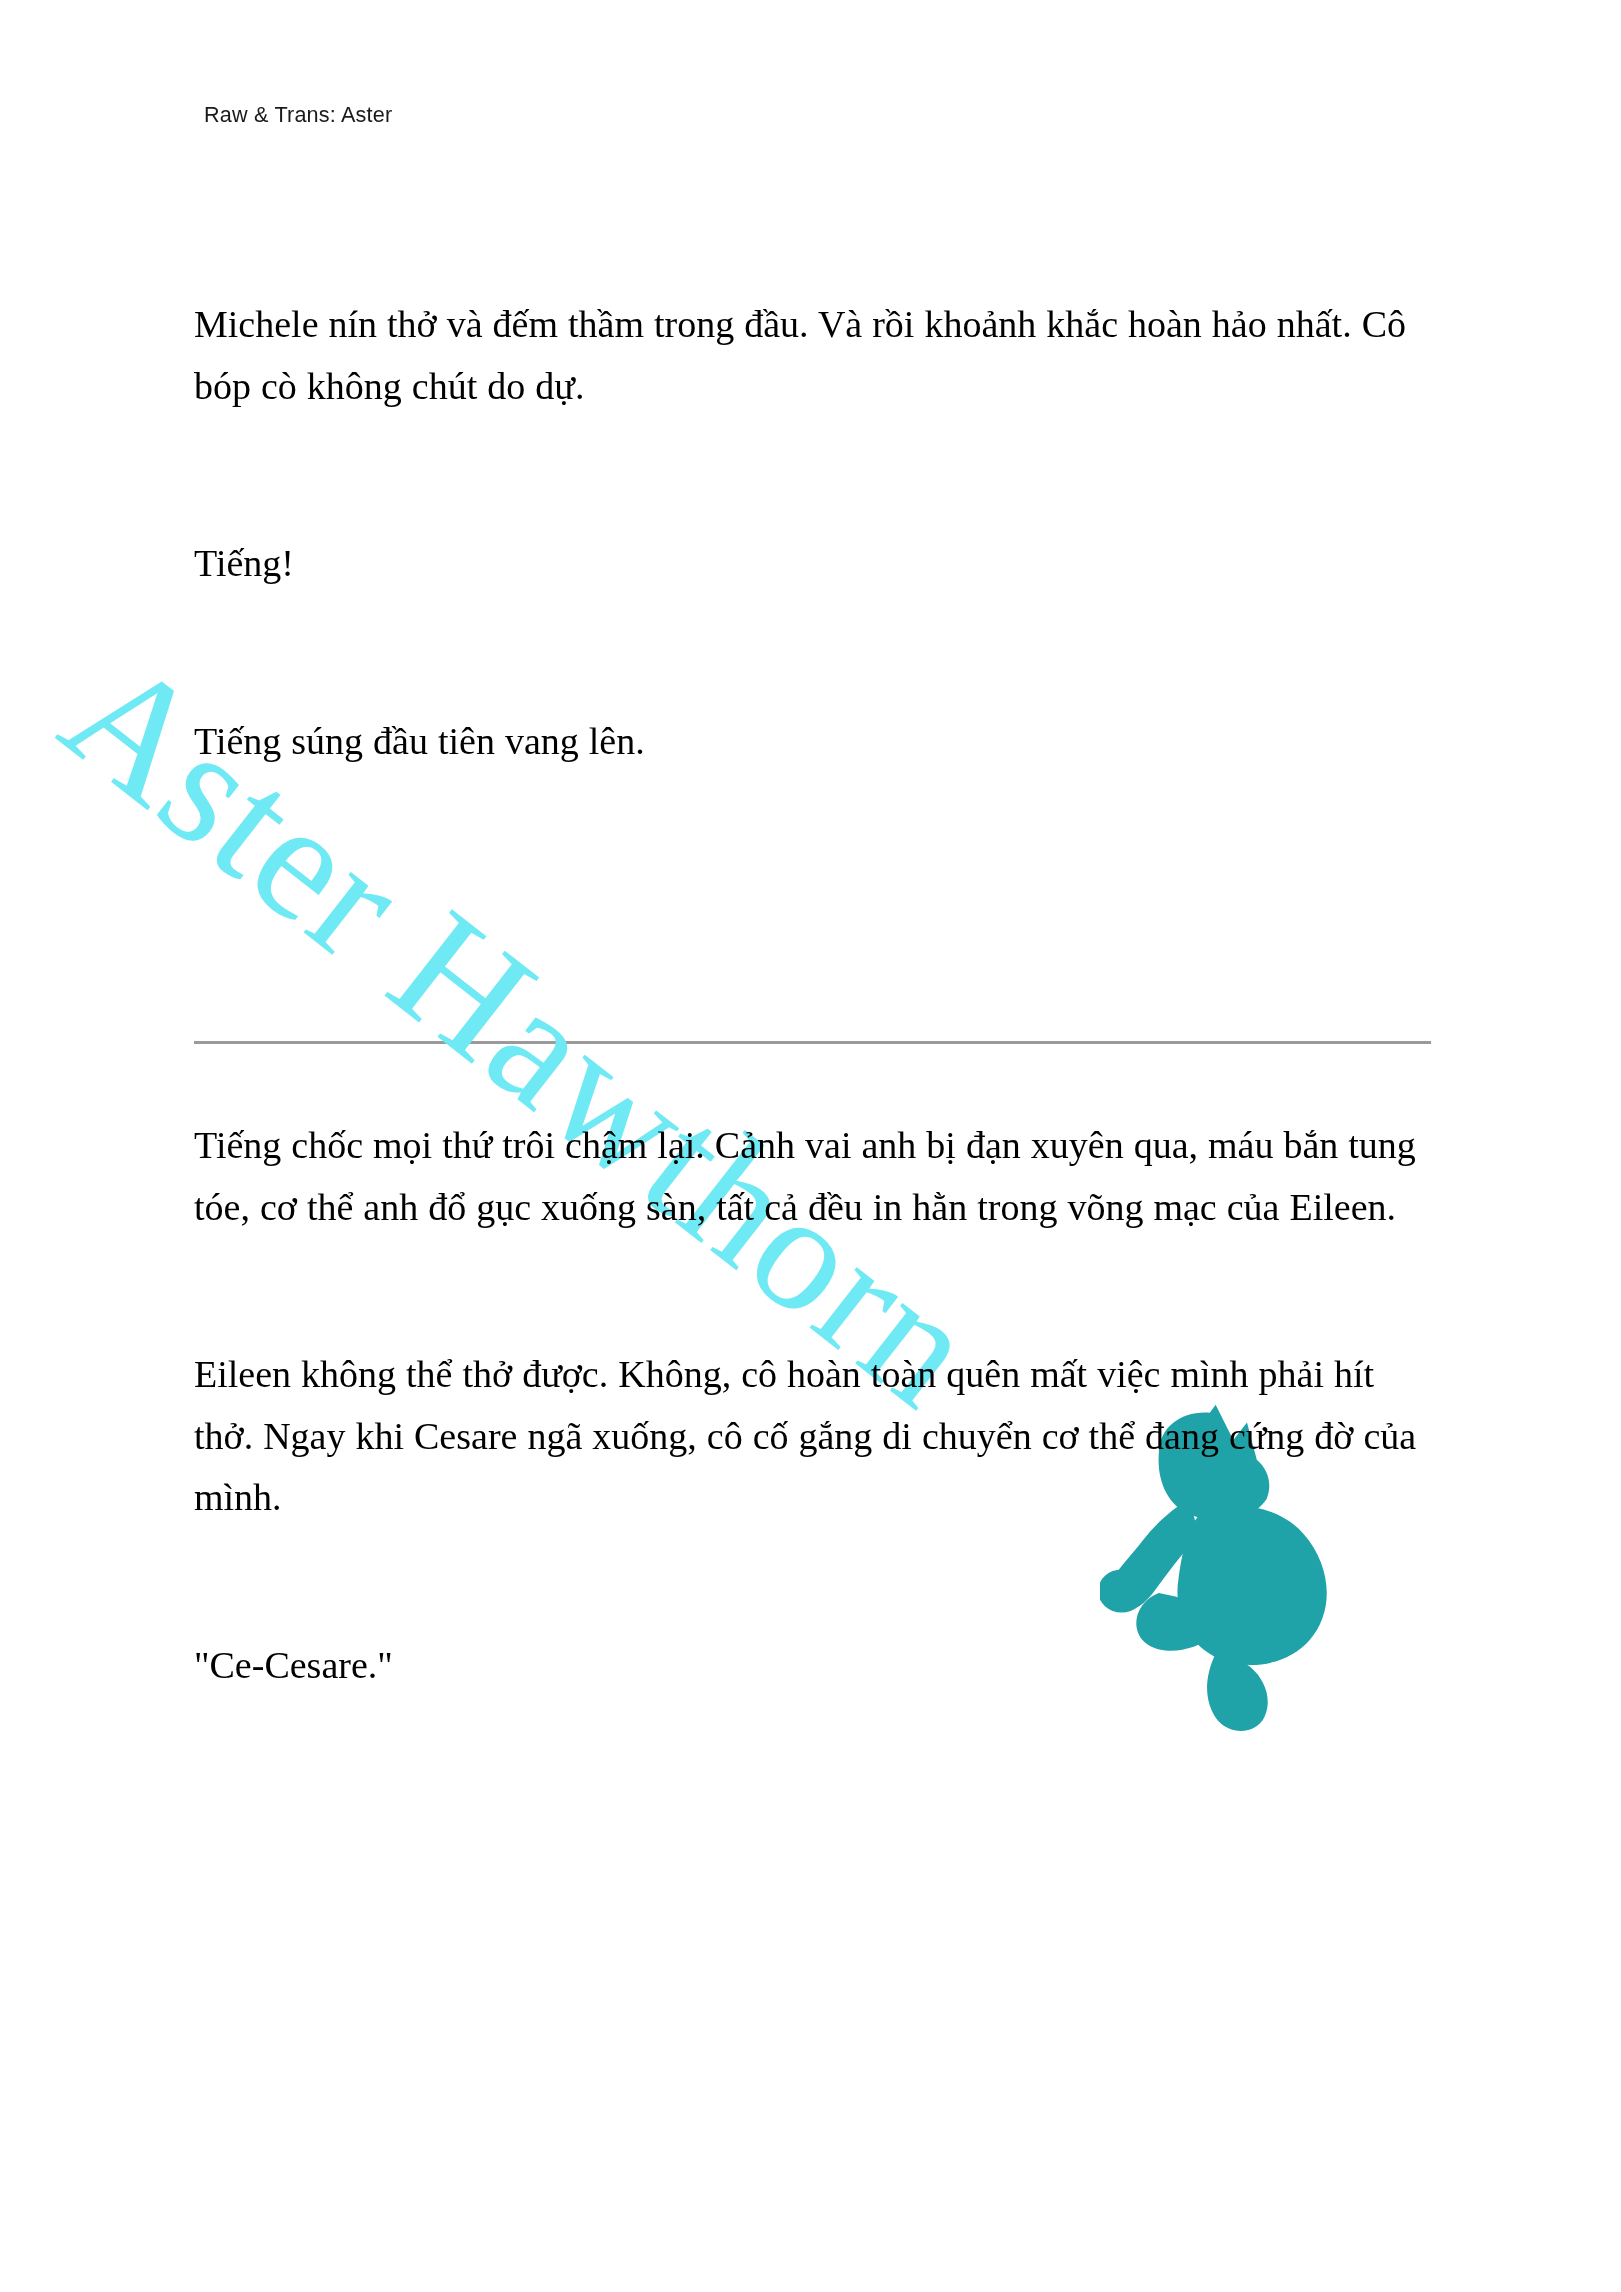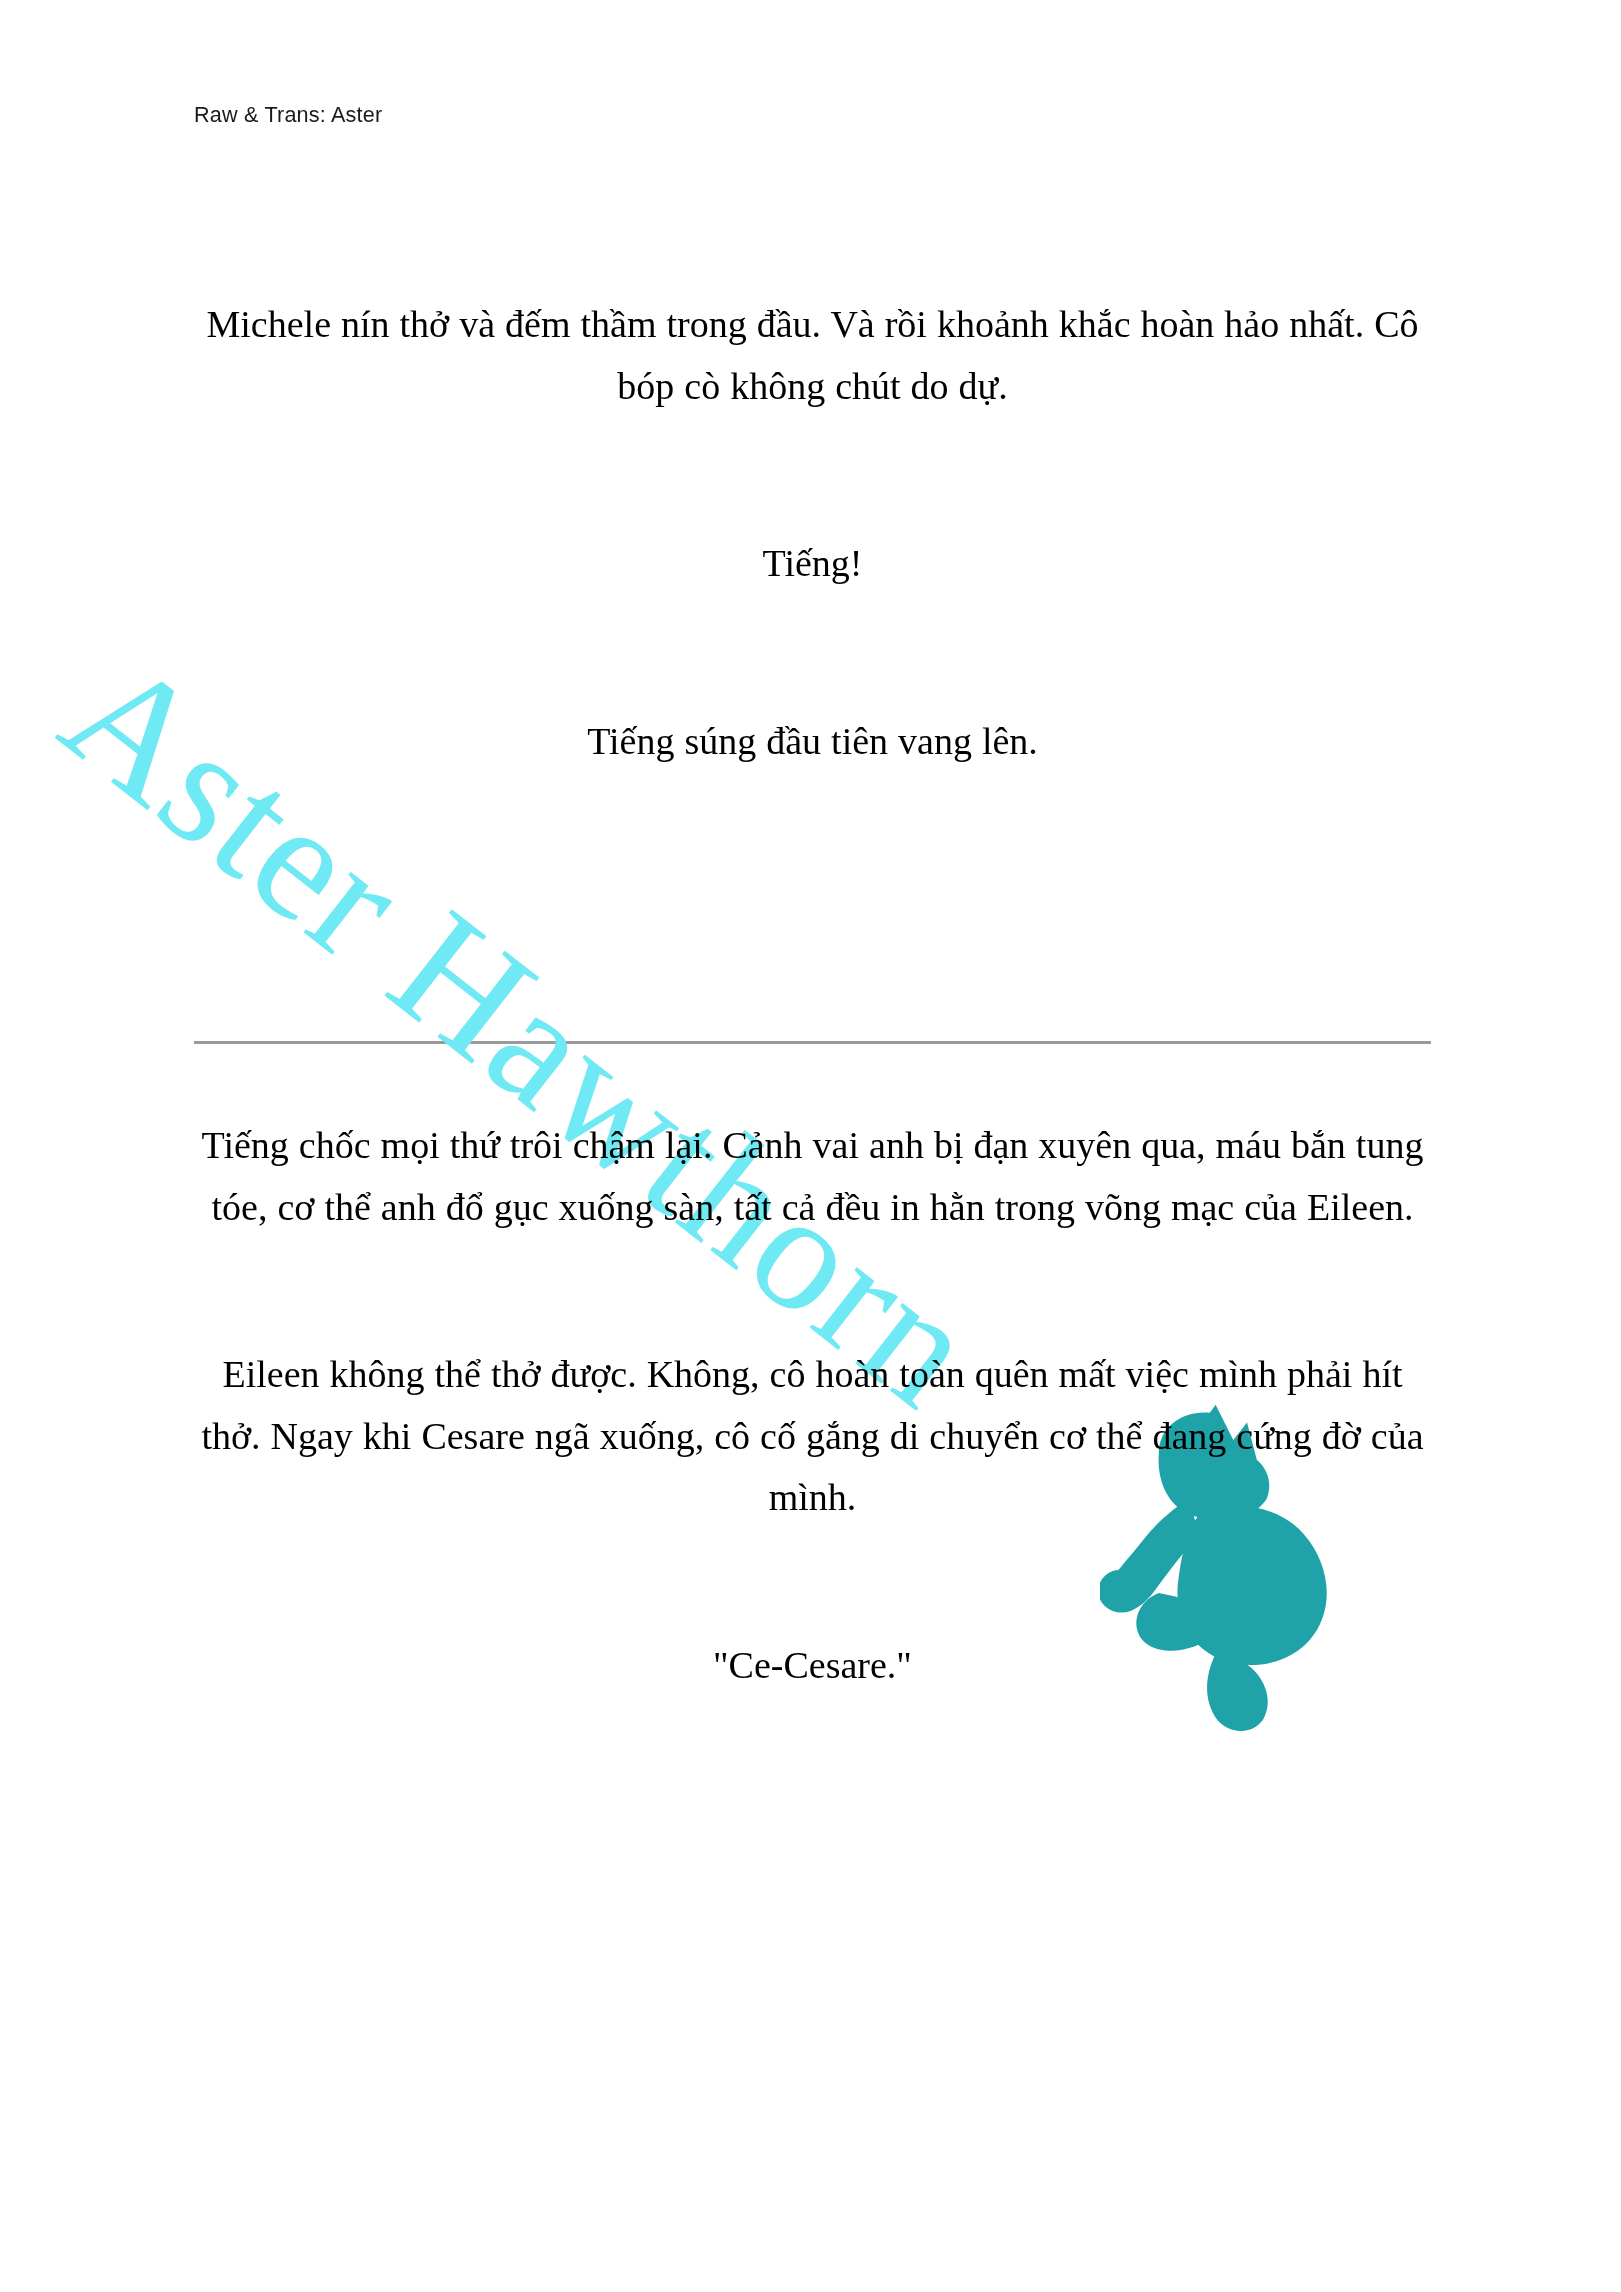"Raw & Trans: Aster" .page-header { left: 194px -> 204px }
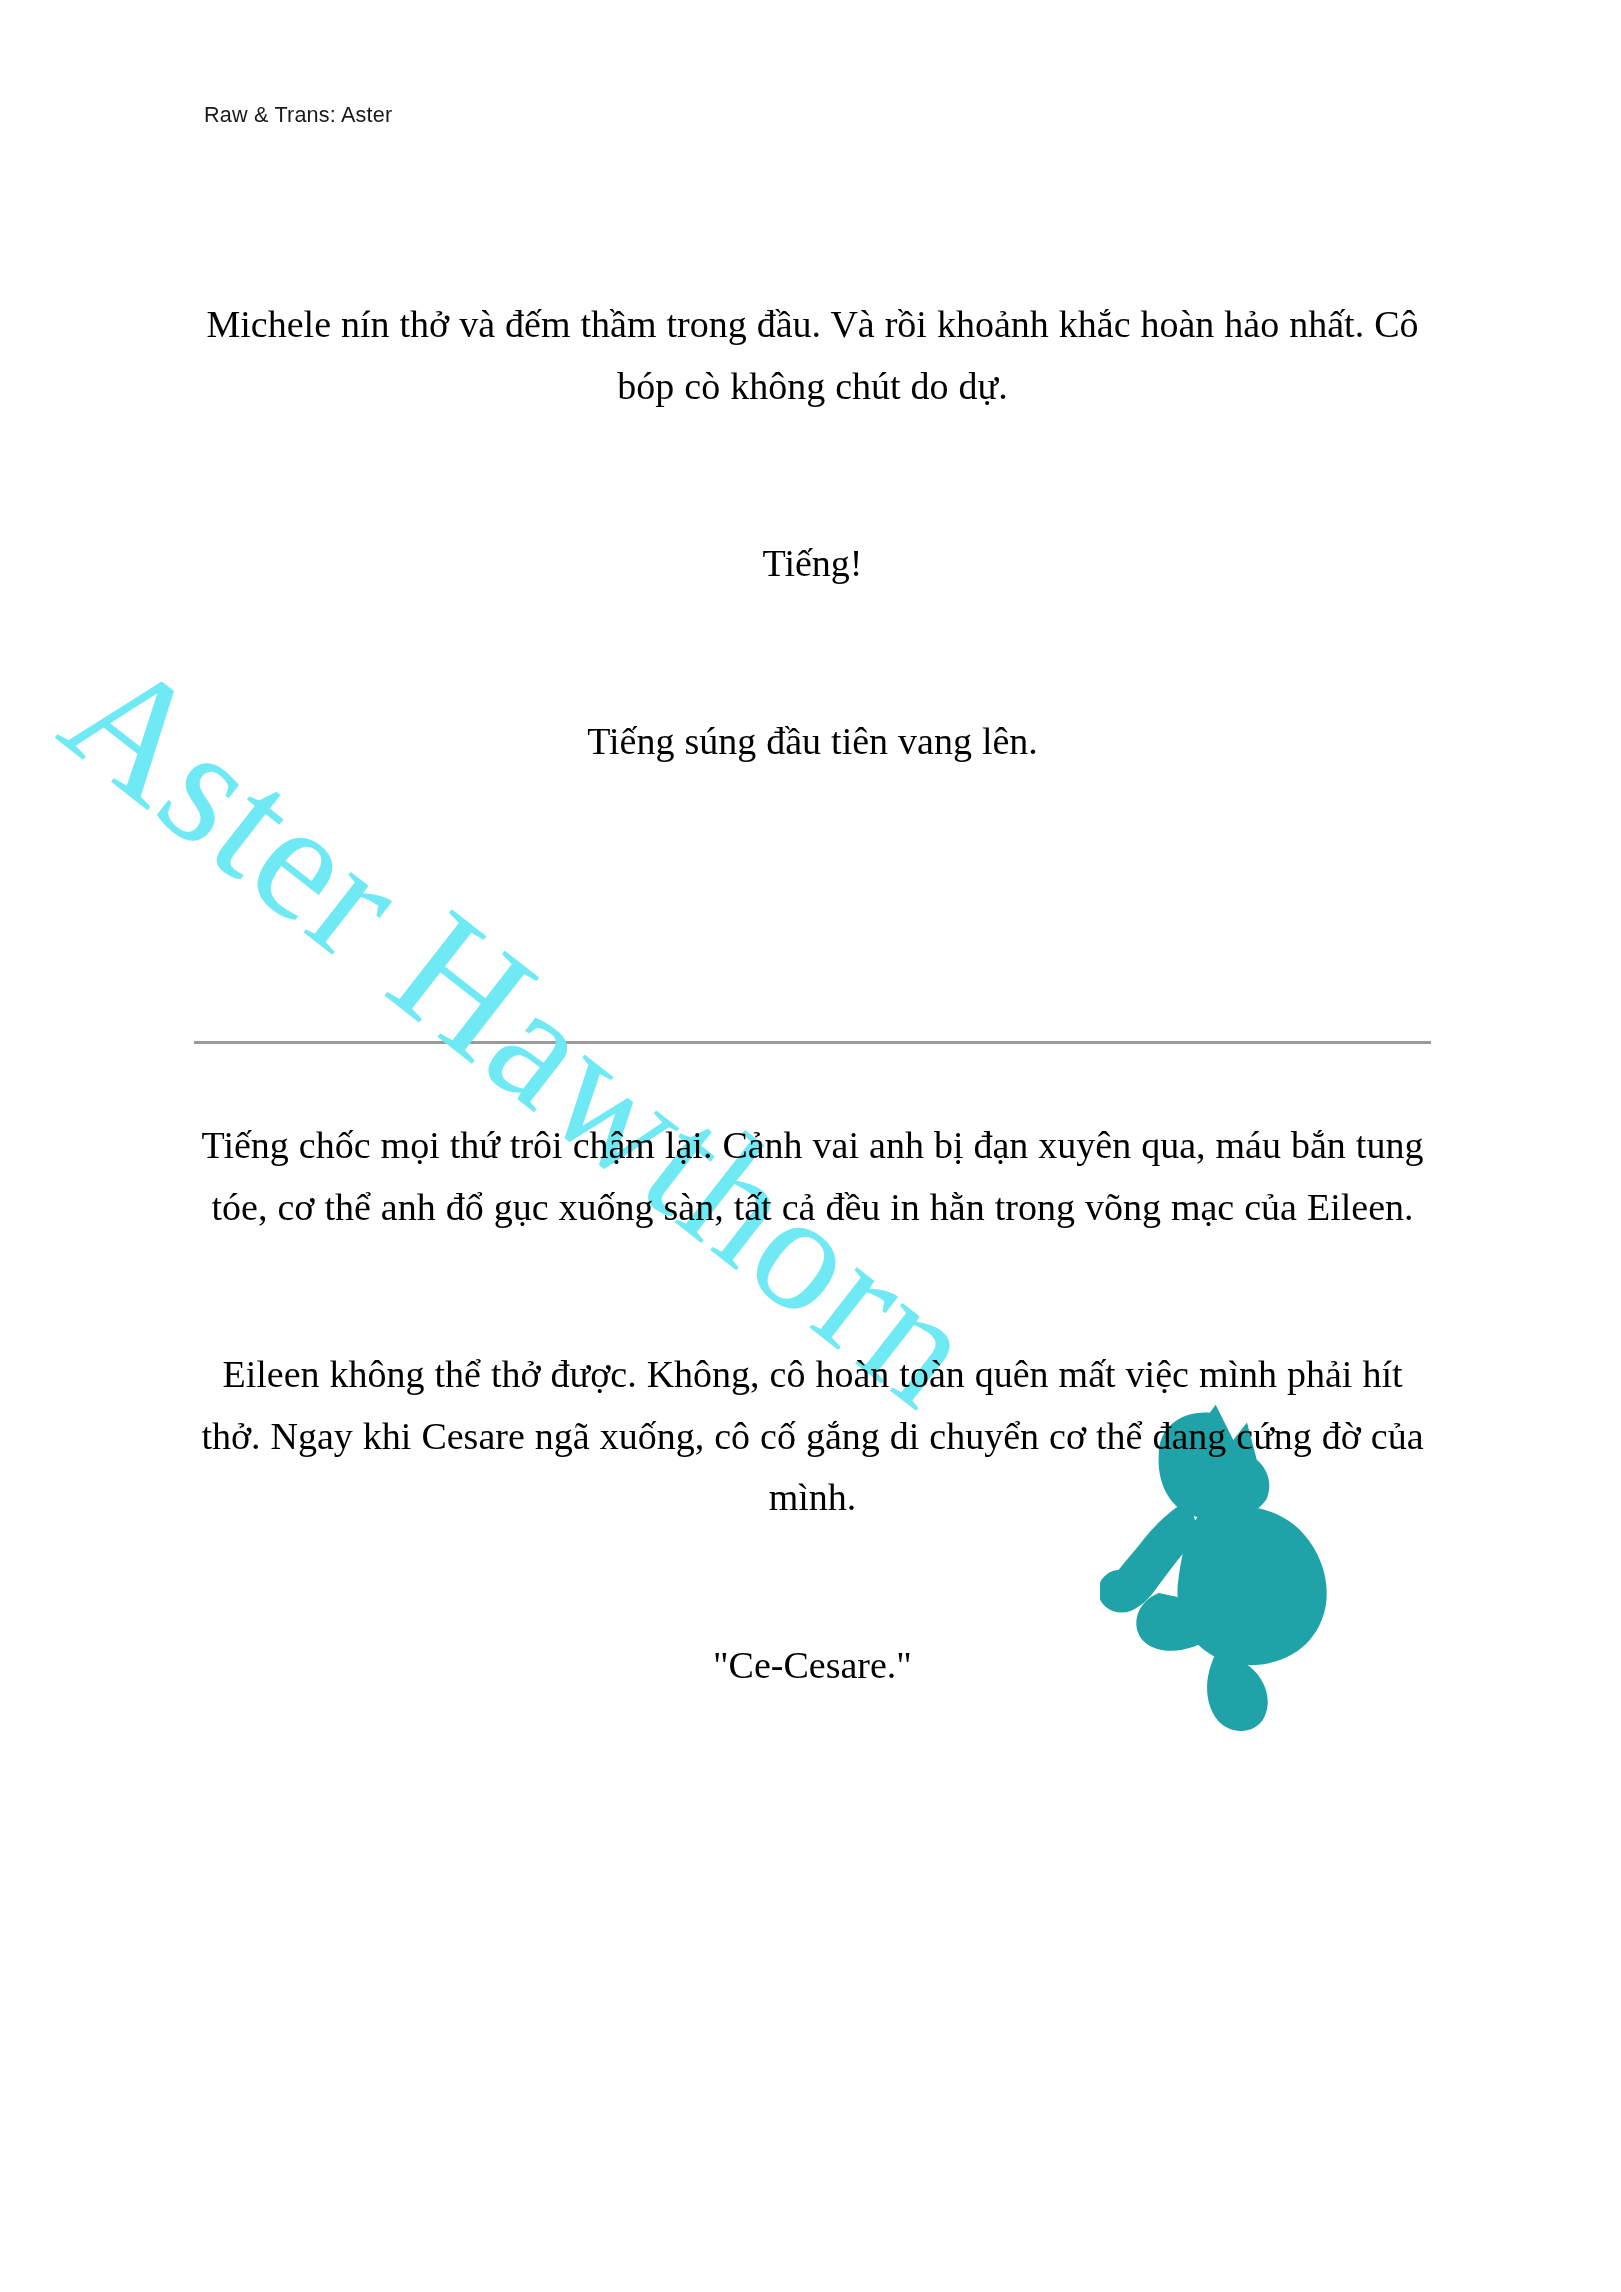"Michele nín thở và đếm" .para { text-align: center -> left }
